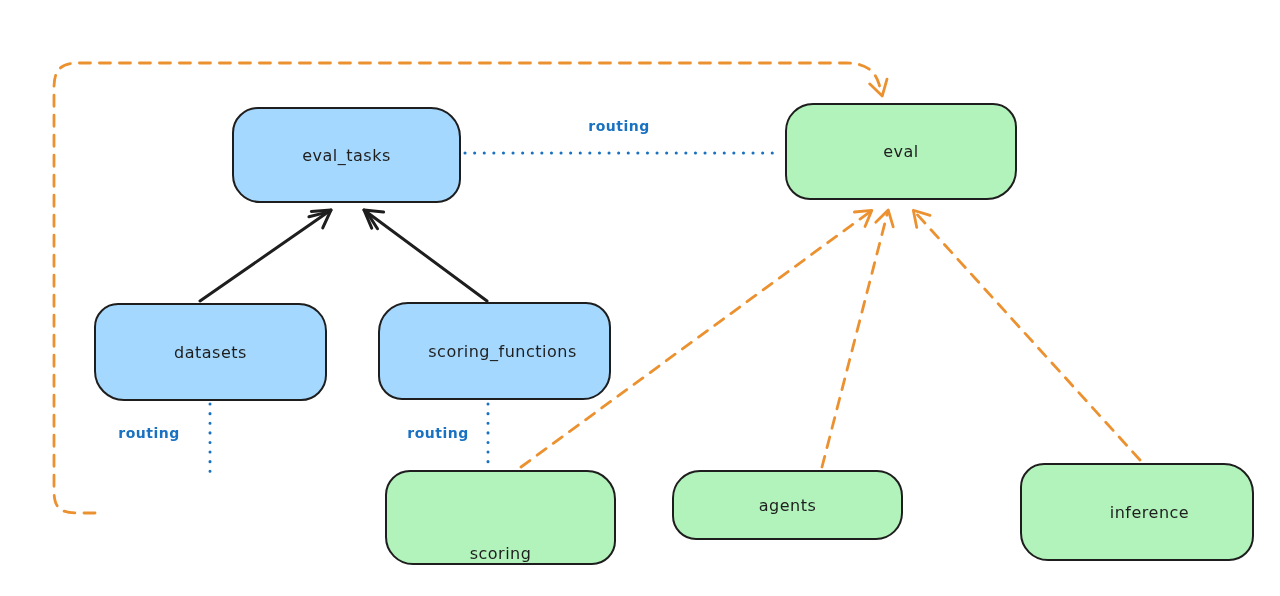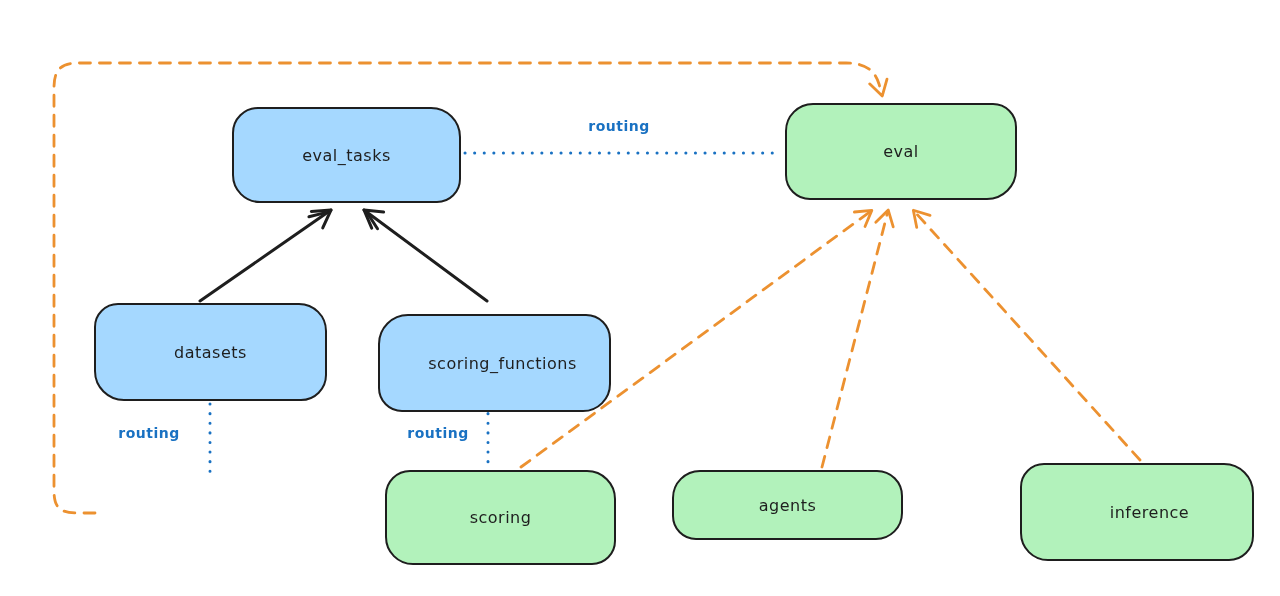"scoring_functions" #node-scoring-functions { top: 314px -> 302px }
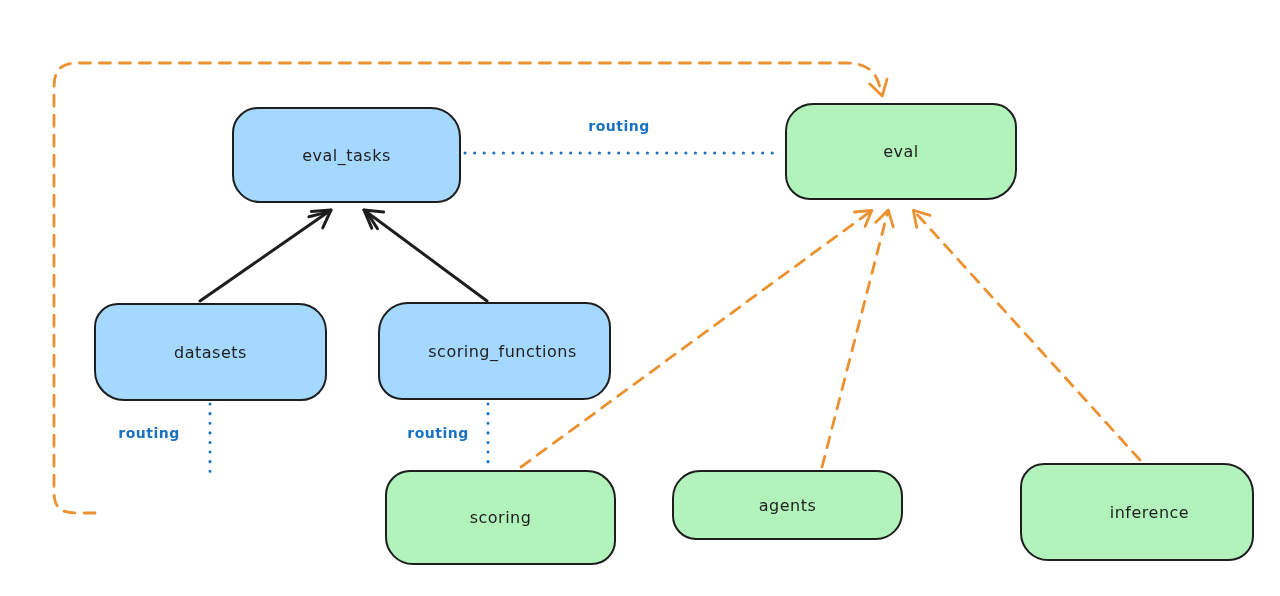"scoring" #node-scoring { align-items: none -> flex-end }
